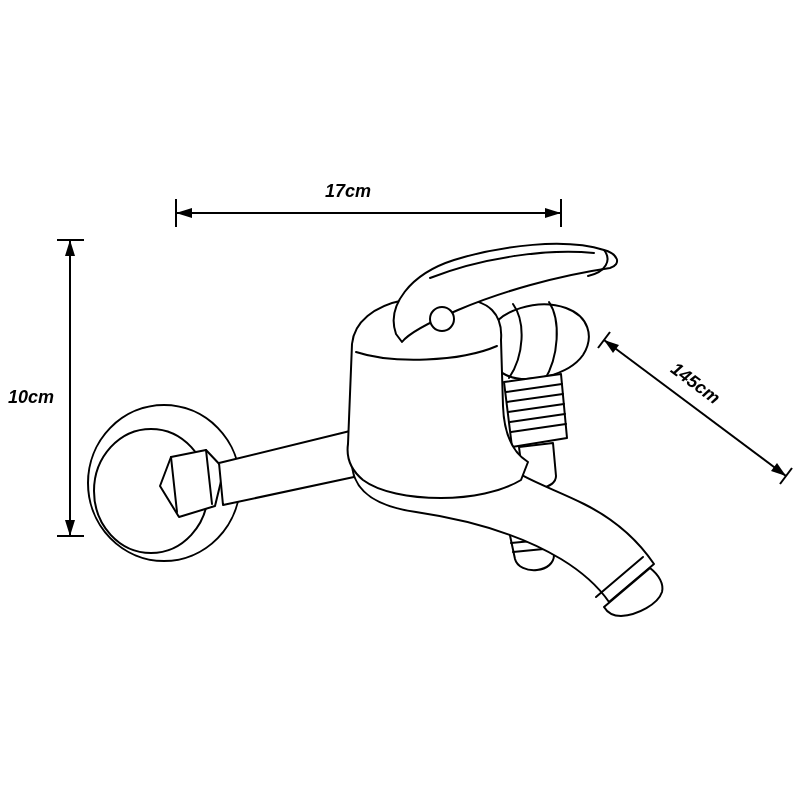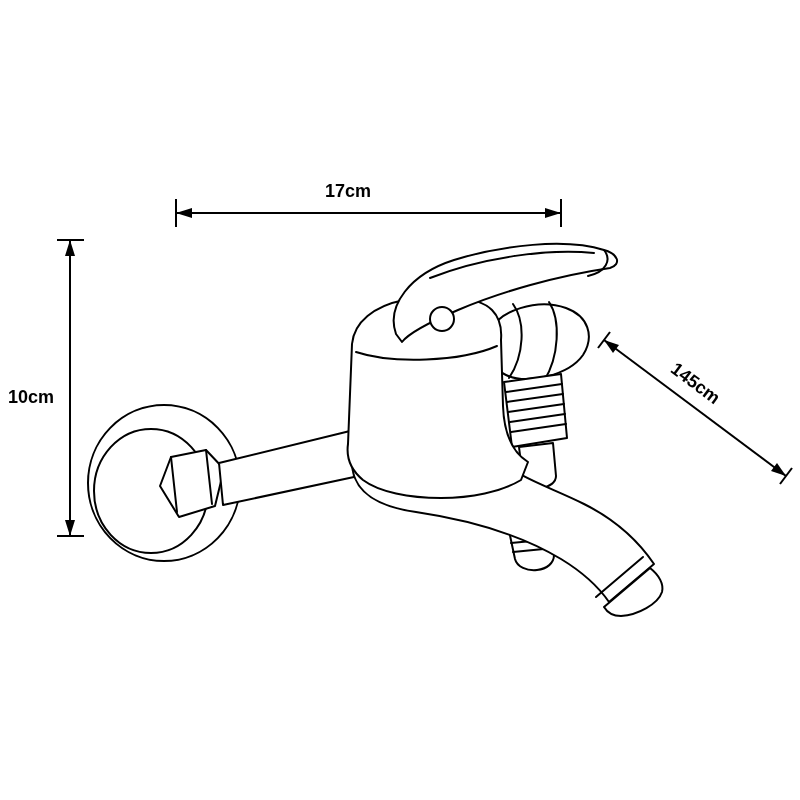"17cm" .canvas { font-style: none -> italic }
